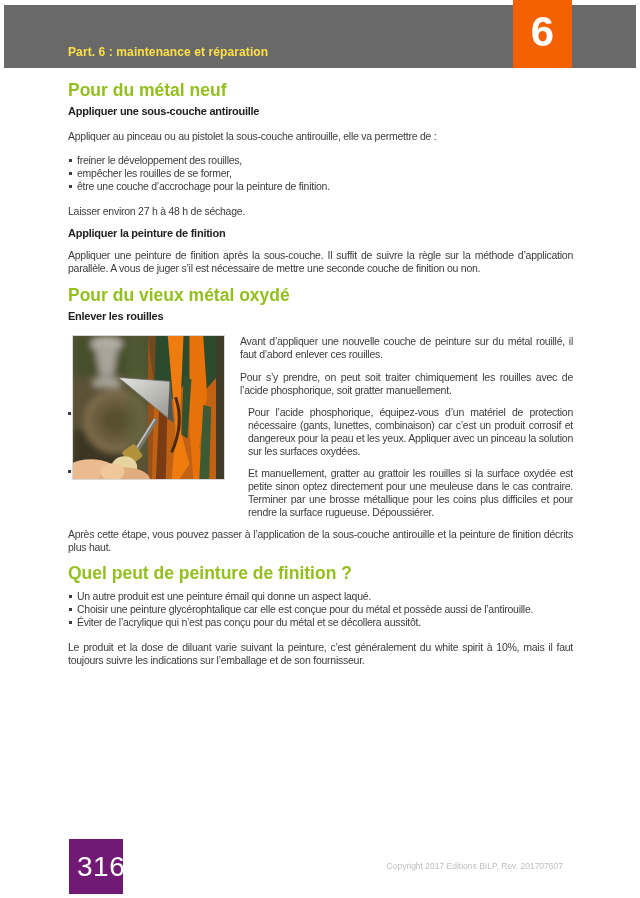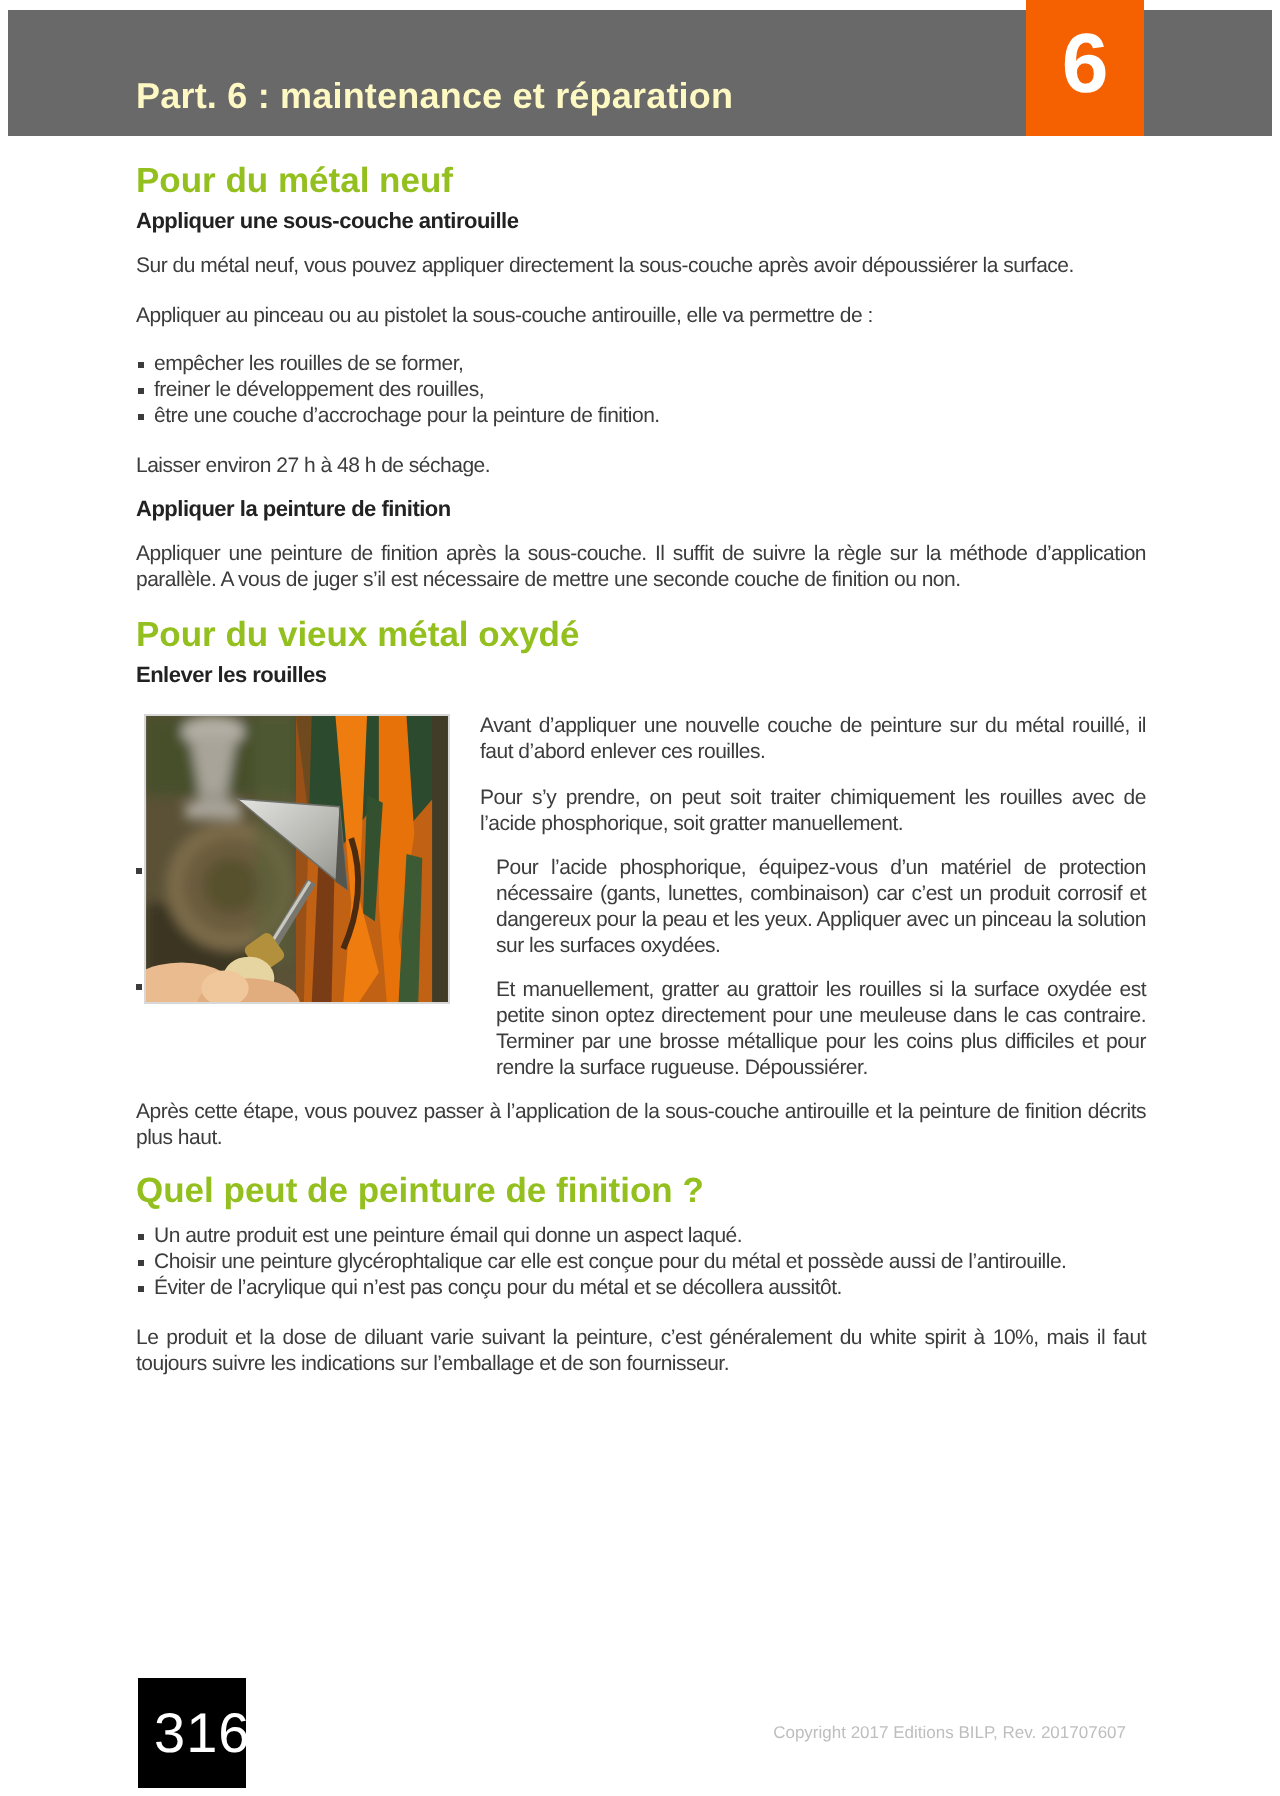"Part. 6 : maintenance et" .hdr-title { color: #fef9c3 -> #fde047; font-size: 18px -> 12px }
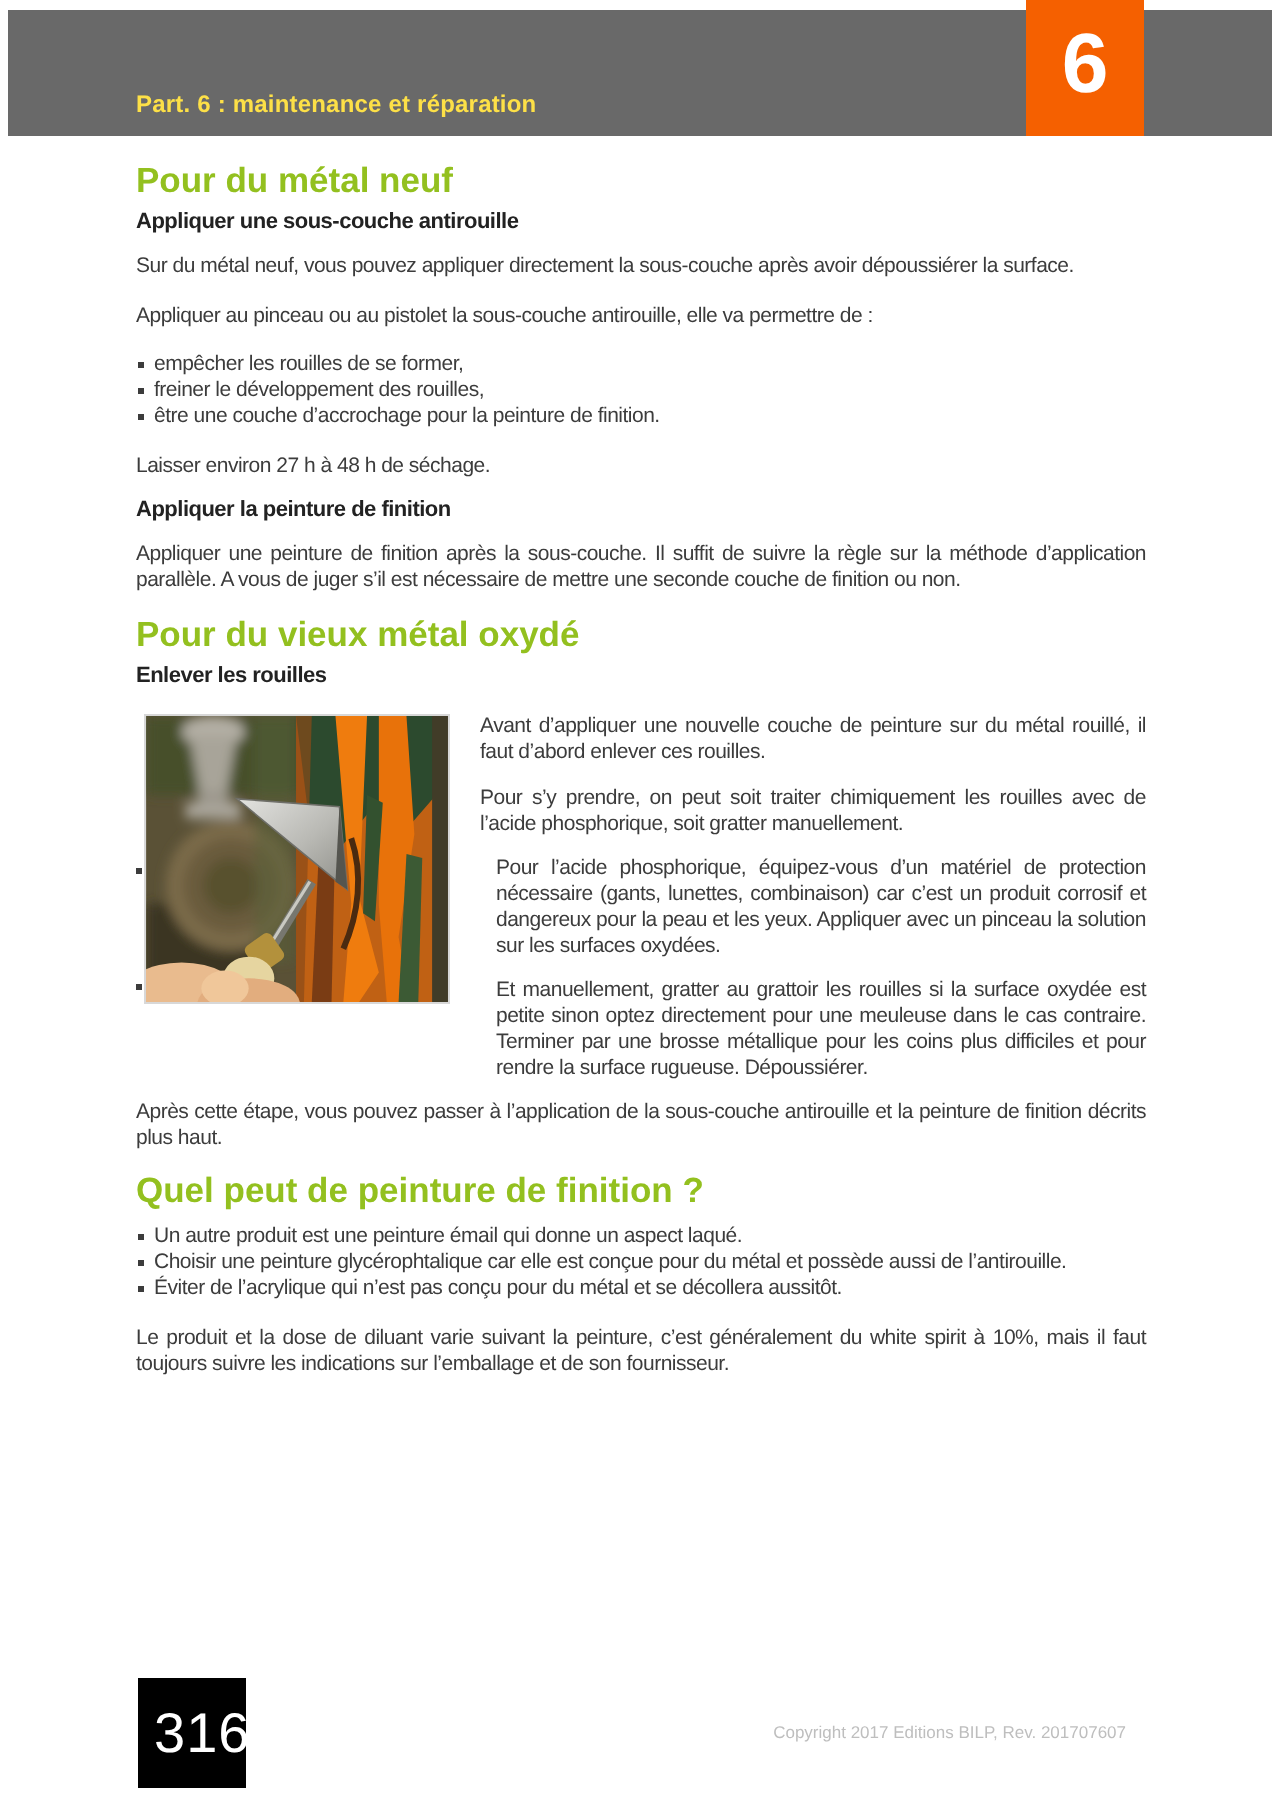"Sur du métal neuf, vous" p.tight { html: <p>Sur du métal neuf, vous pouvez appliquer directement la sous-couche après avoir dépoussiérer la surface.</p> -> none }
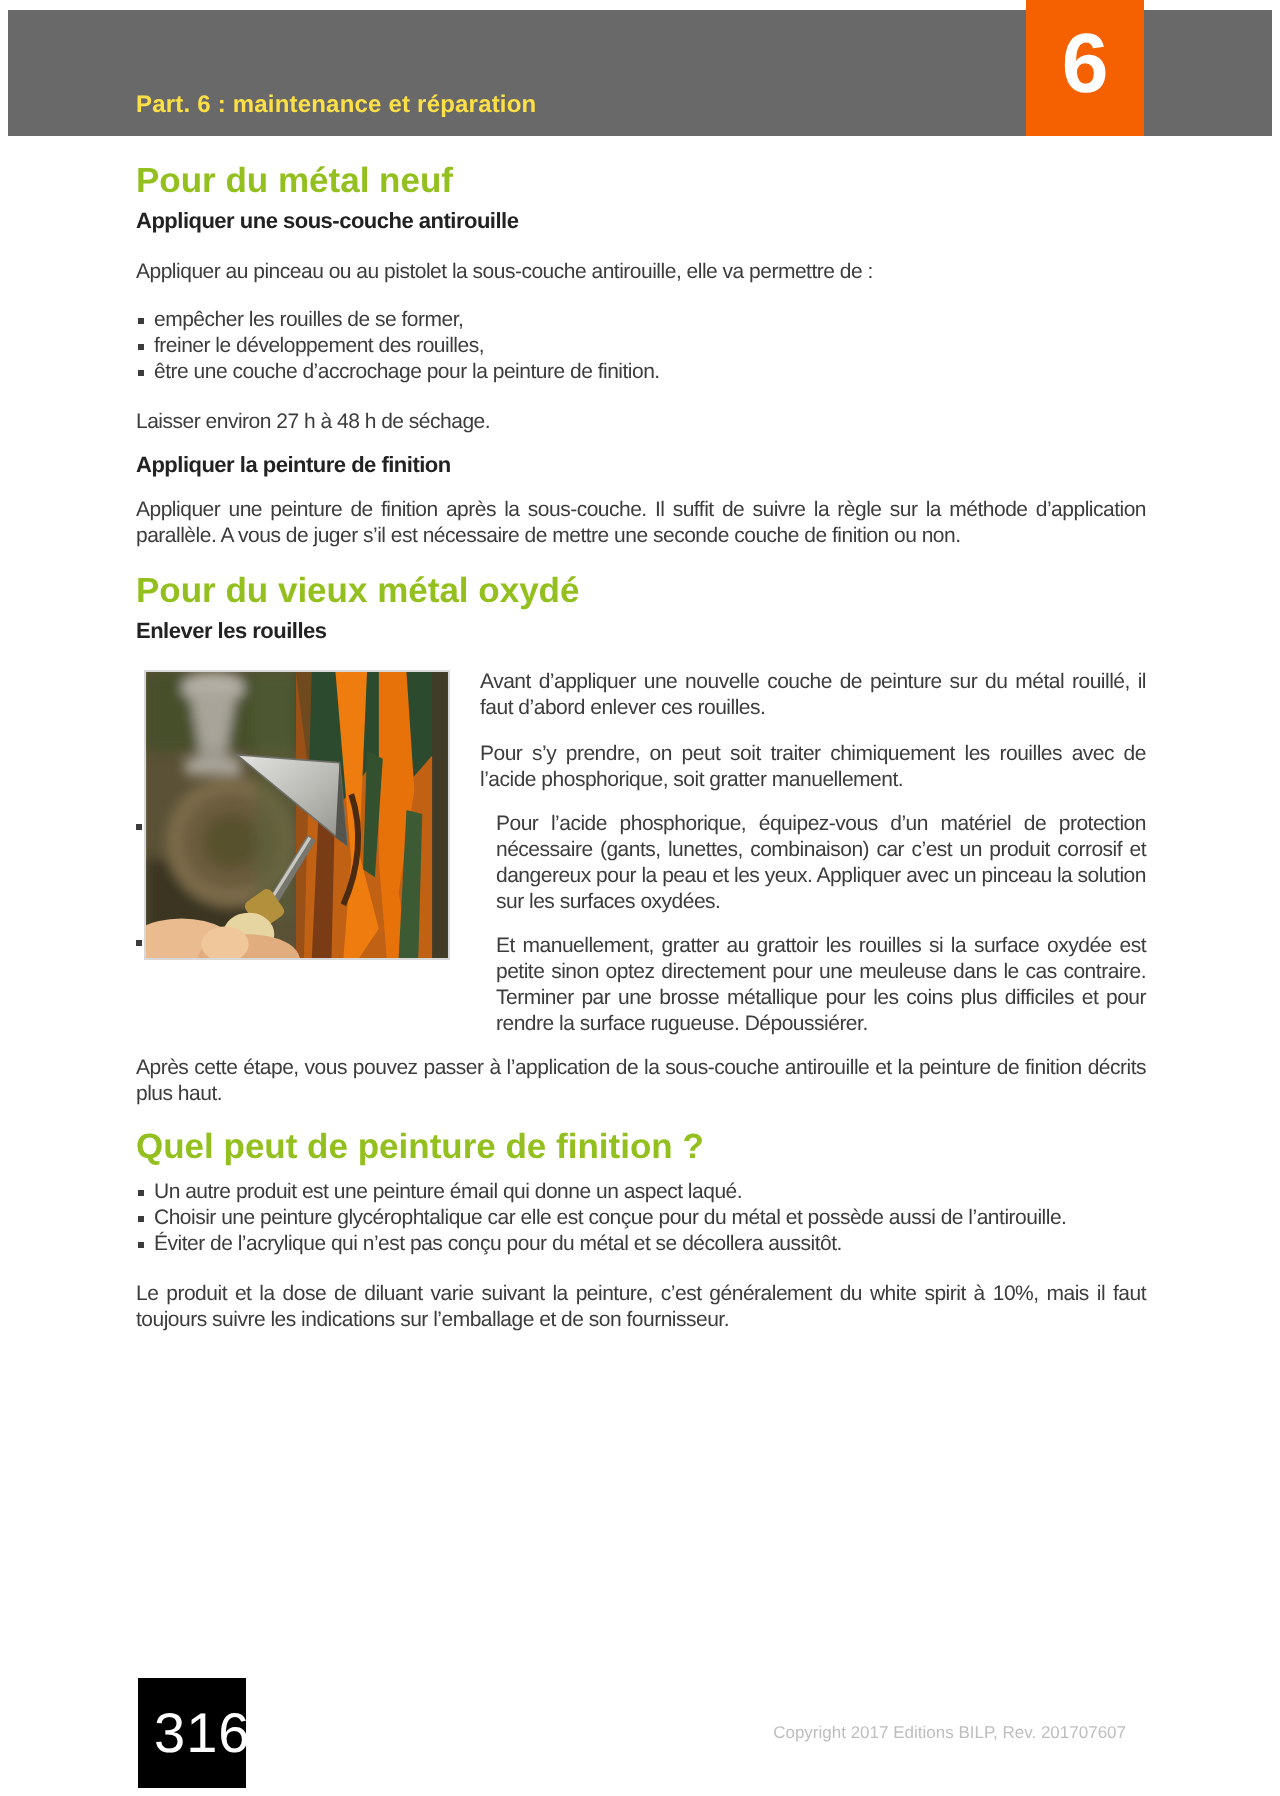"empêcher les rouilles de se" li { order: before "freiner le développement des rouilles," -> after "freiner le développement des rouilles," }
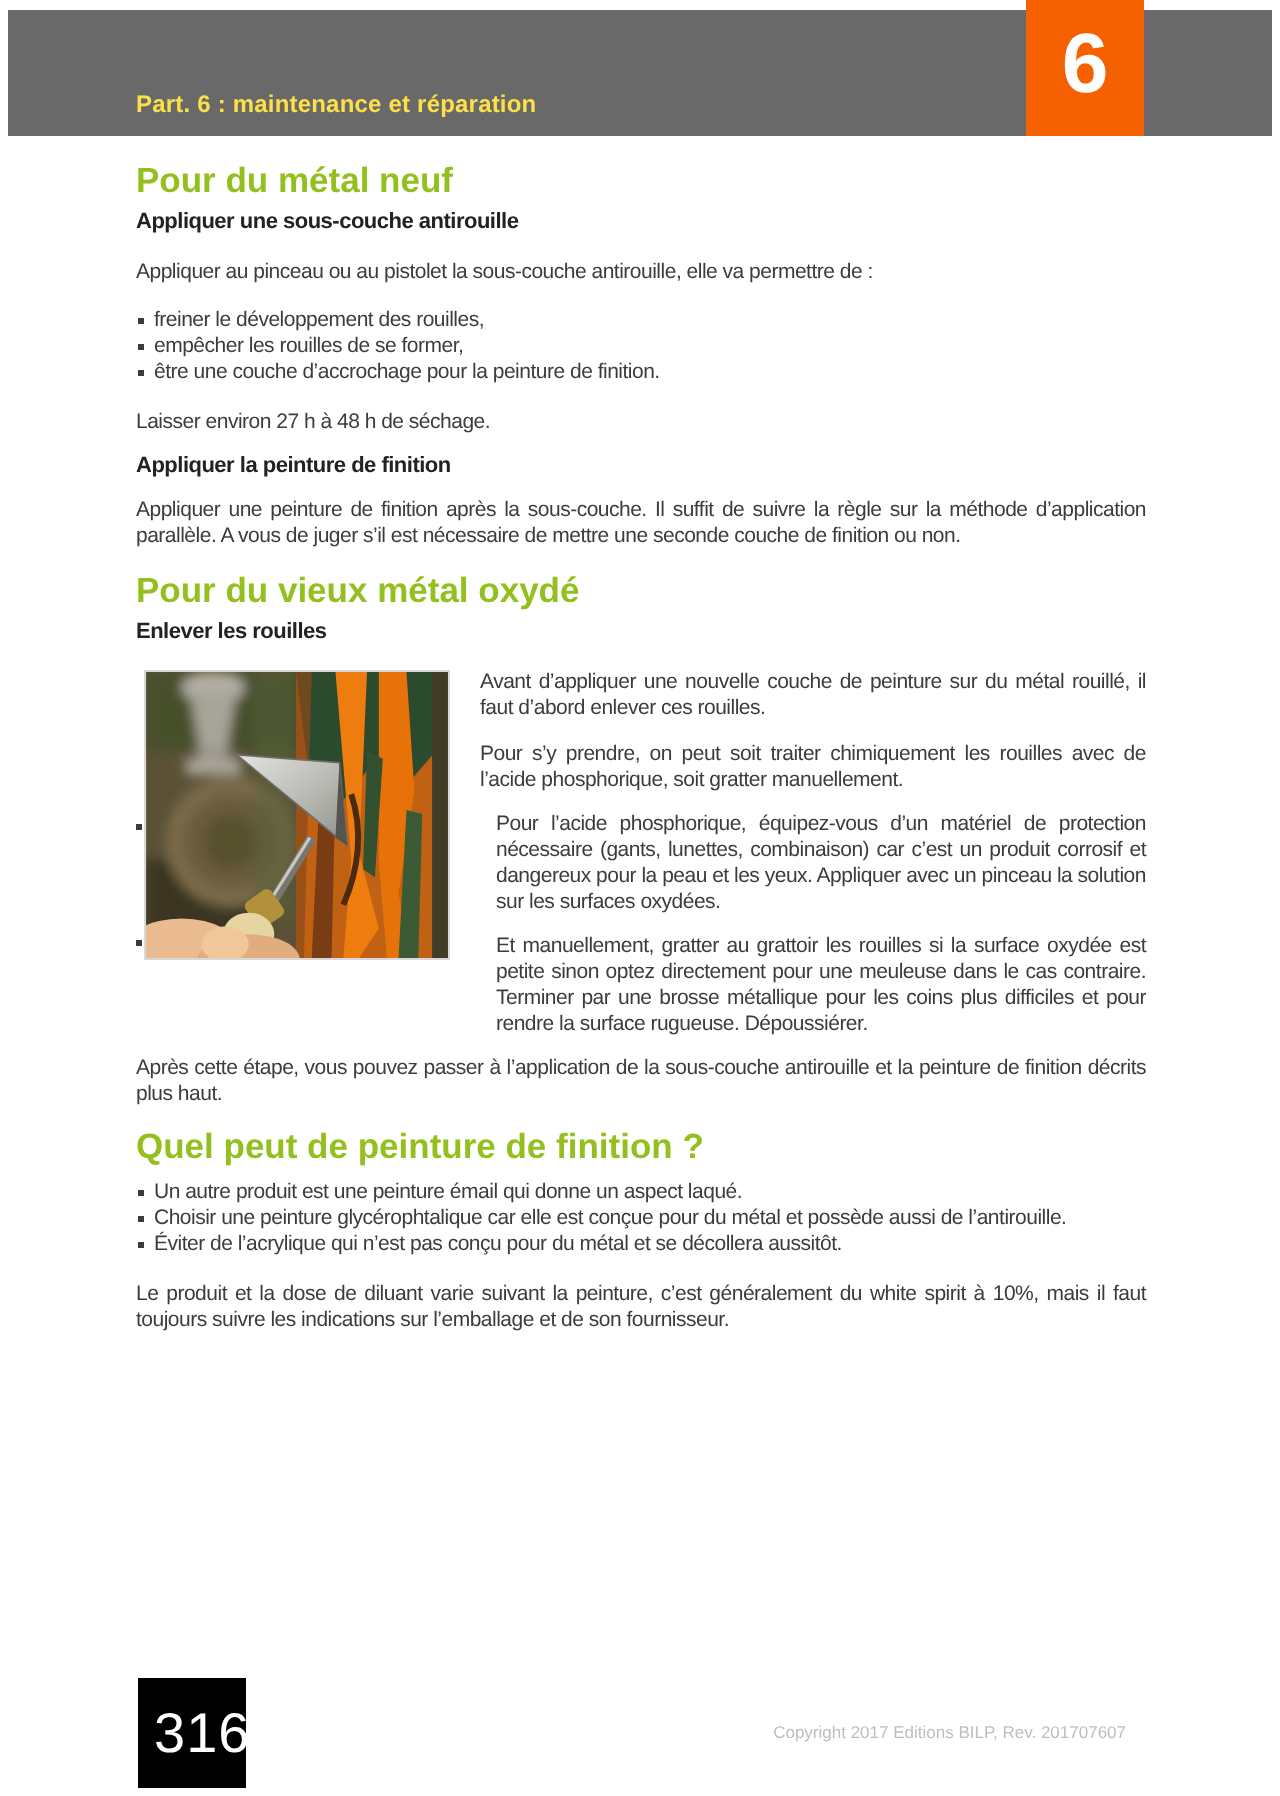"316" .page-num-box { background: #000000 -> #701a75 }
